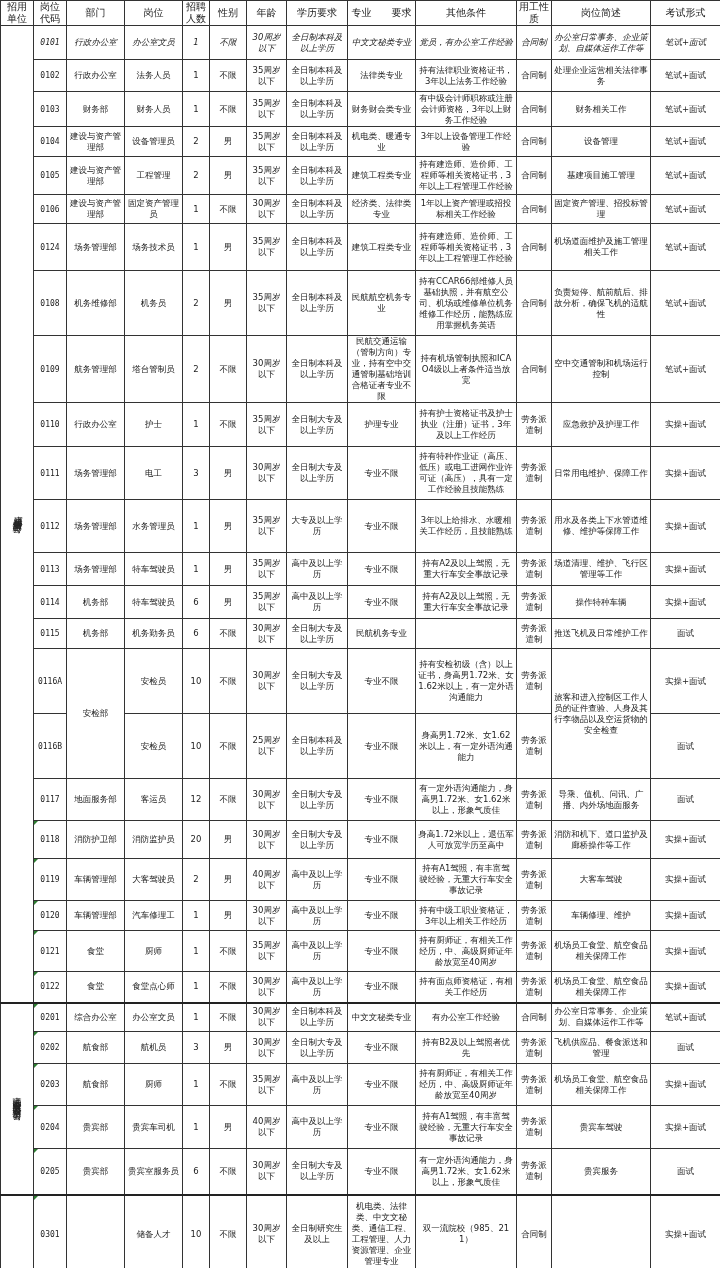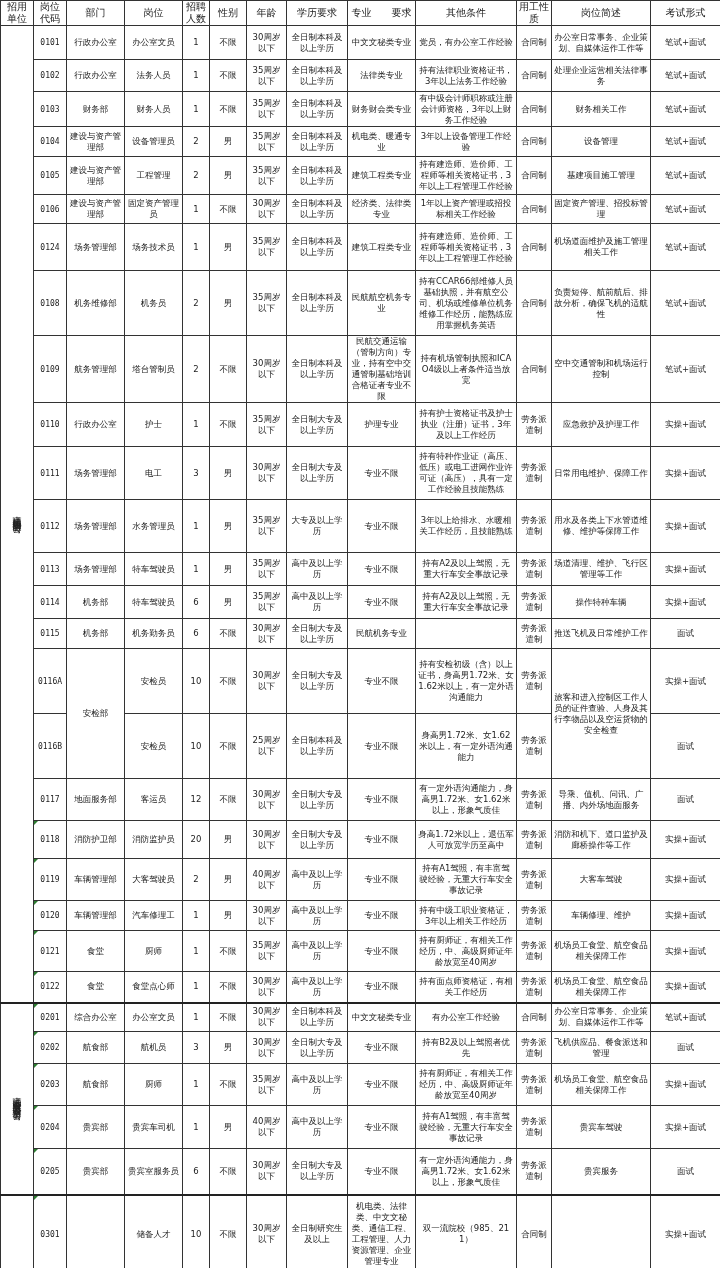"0101" tr { font-style: none -> italic }
